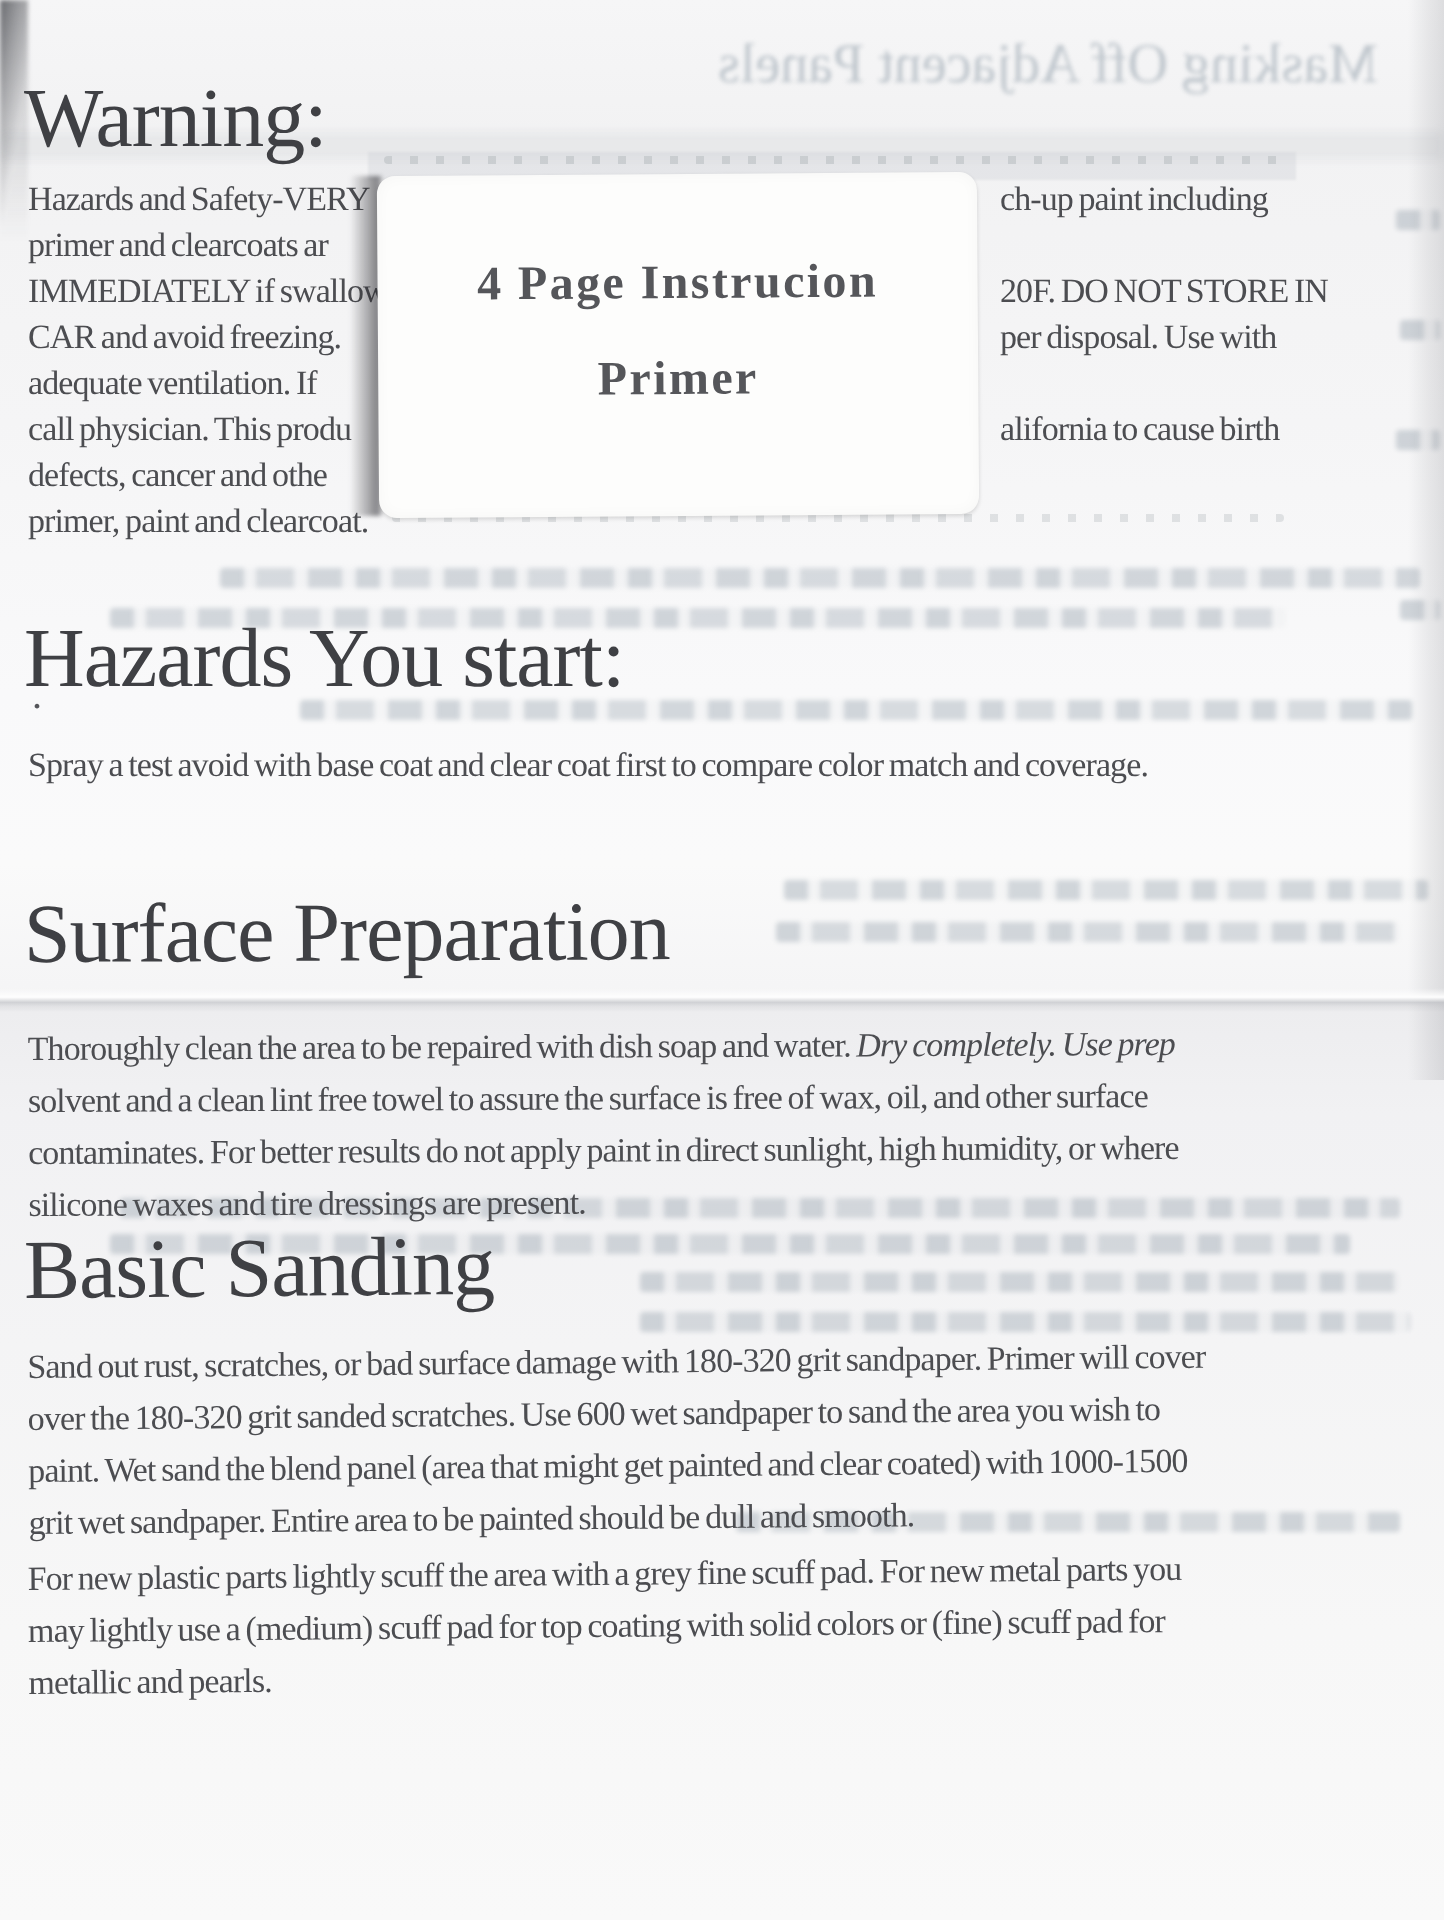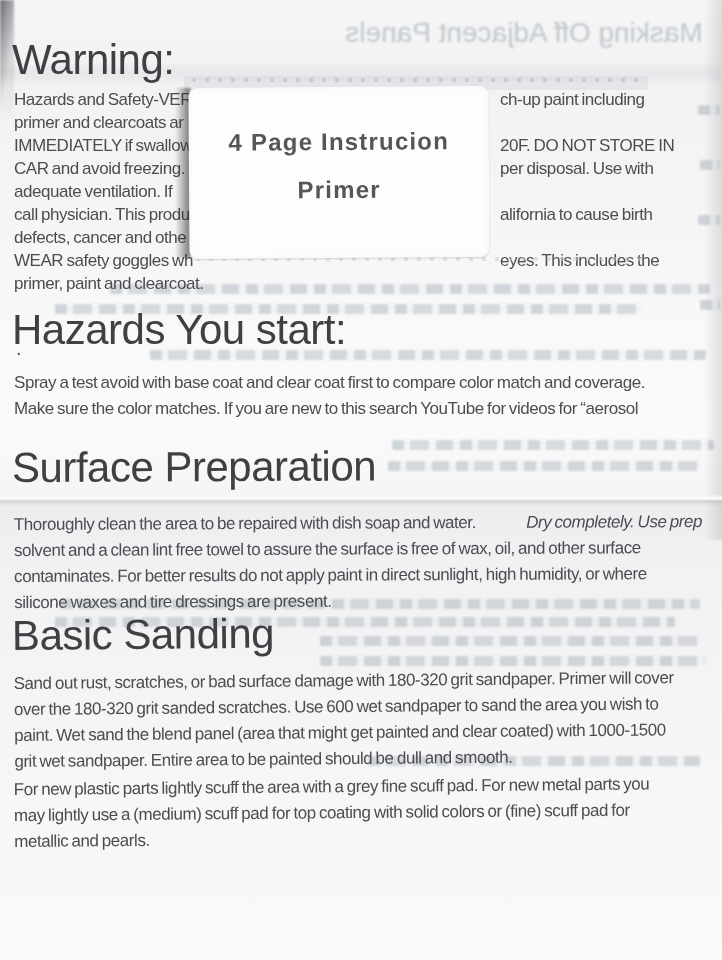"Warning:" .stage { font-family: Liberation Sans, sans-serif -> Liberation Serif, serif }
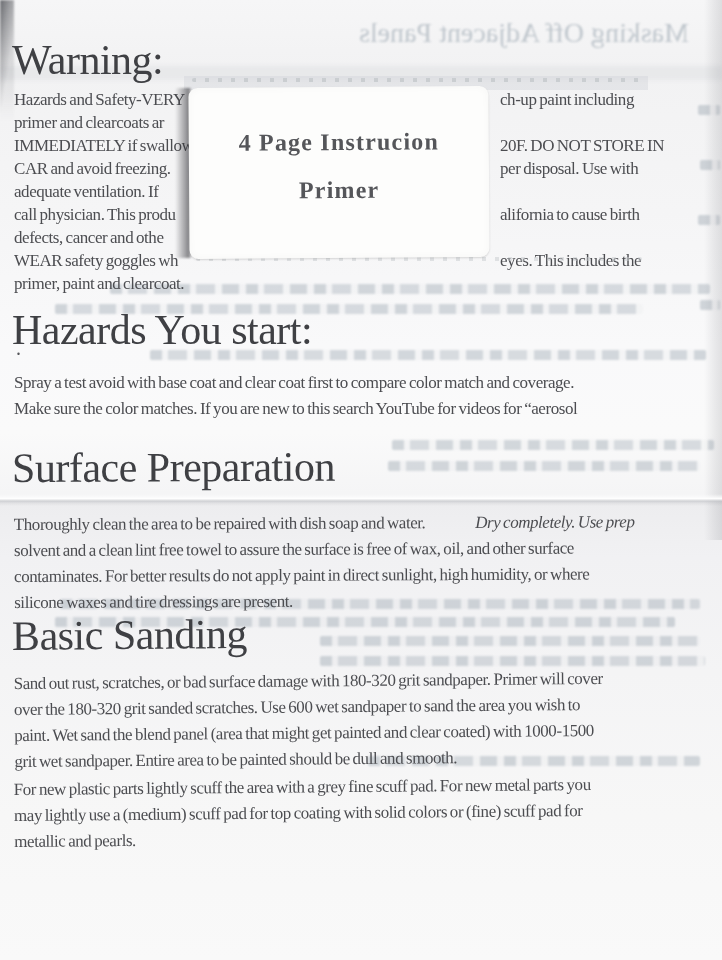"WEAR safety goggles wh" div.wrow { html: <div> <span>WEAR safety goggles wh</span> <span>eyes. This includes the</span> </div> -> none }
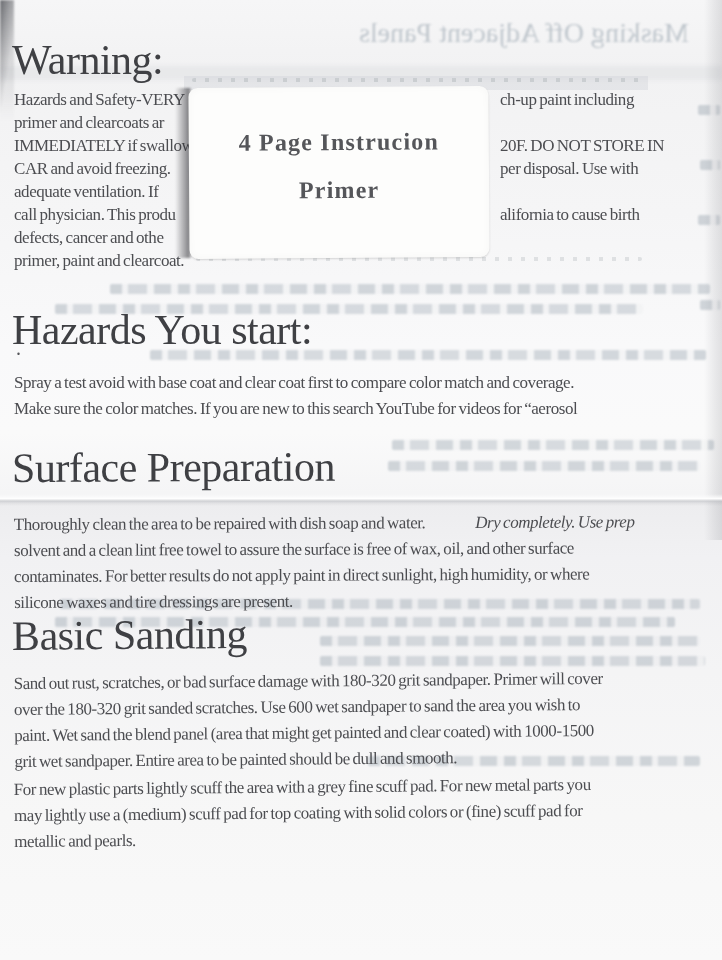"Make sure the color matches." div.ln { html: <div>Make sure the color matches. If you are new to this search YouTube for videos for “aerosol</div> -> none }
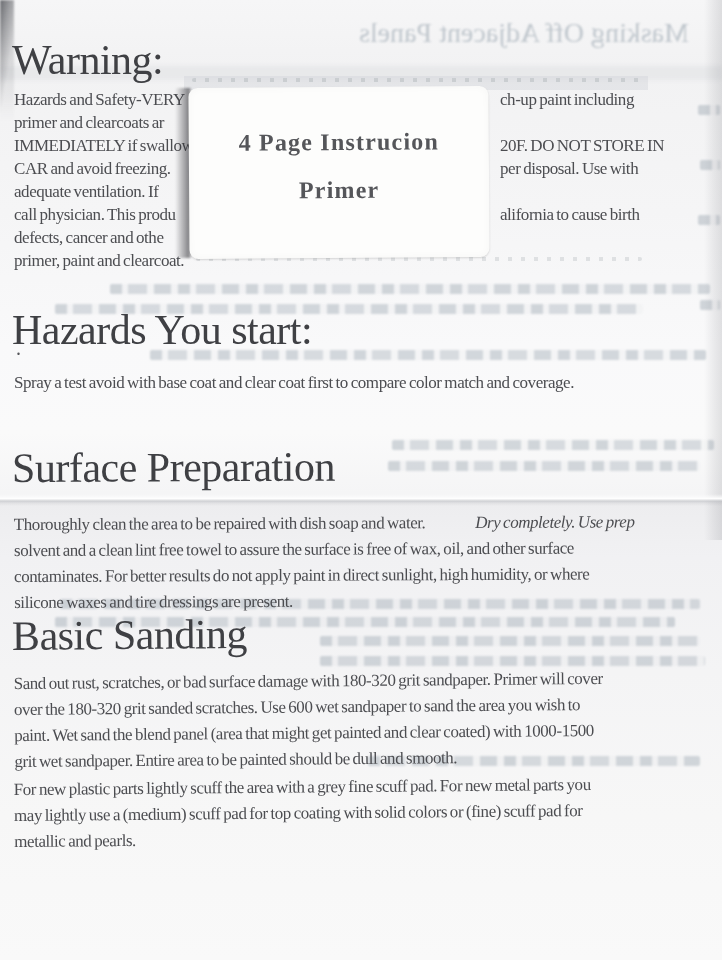"Dry completely. Use prep" #surface-para .it { margin-left: 47px -> none }
